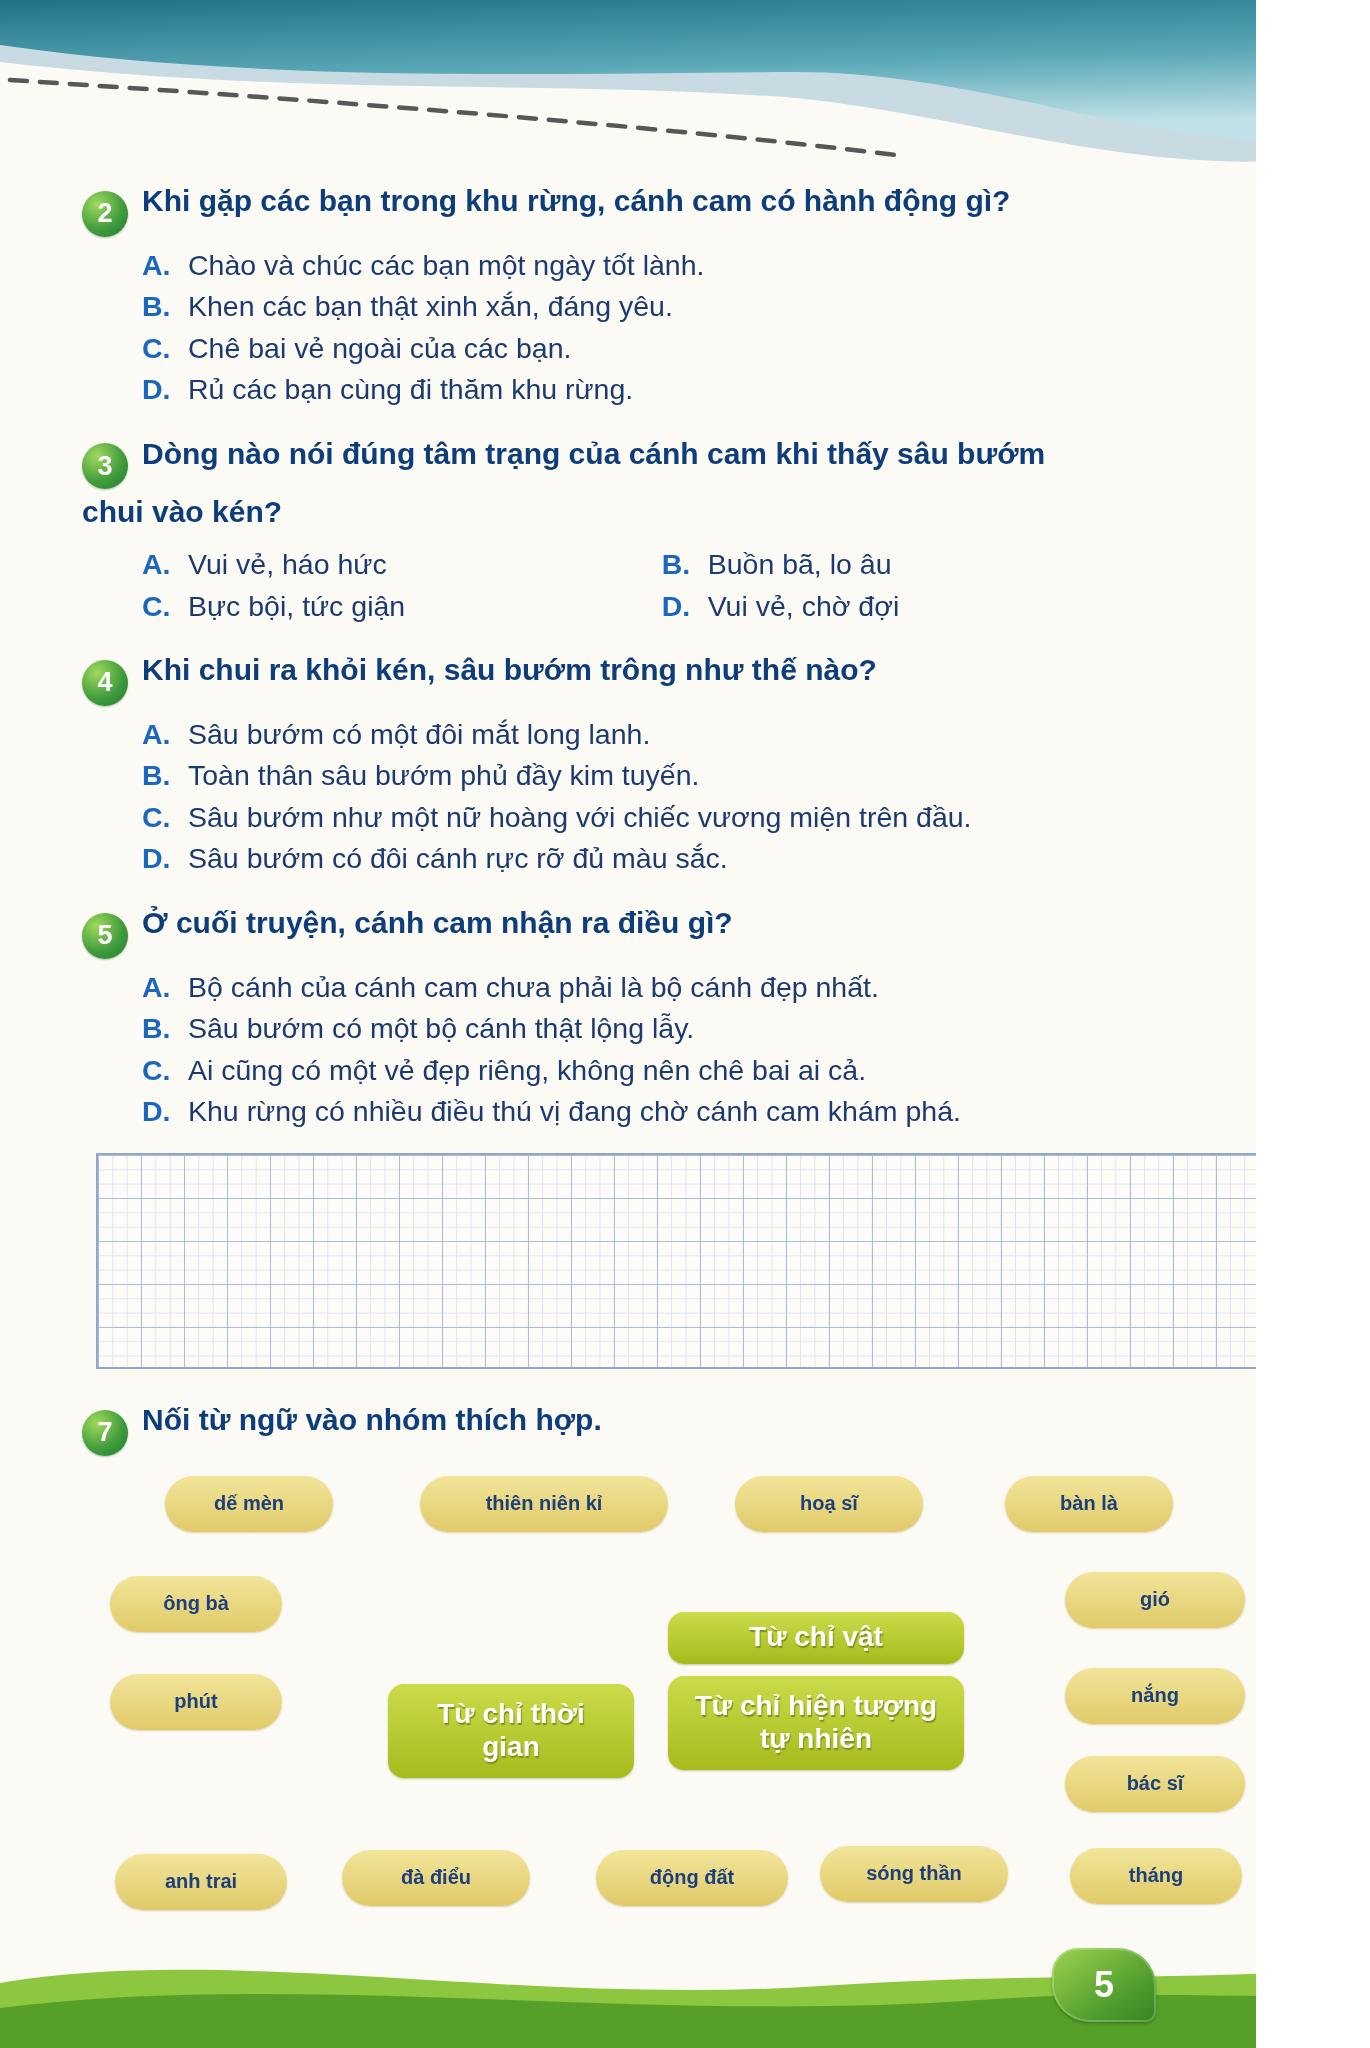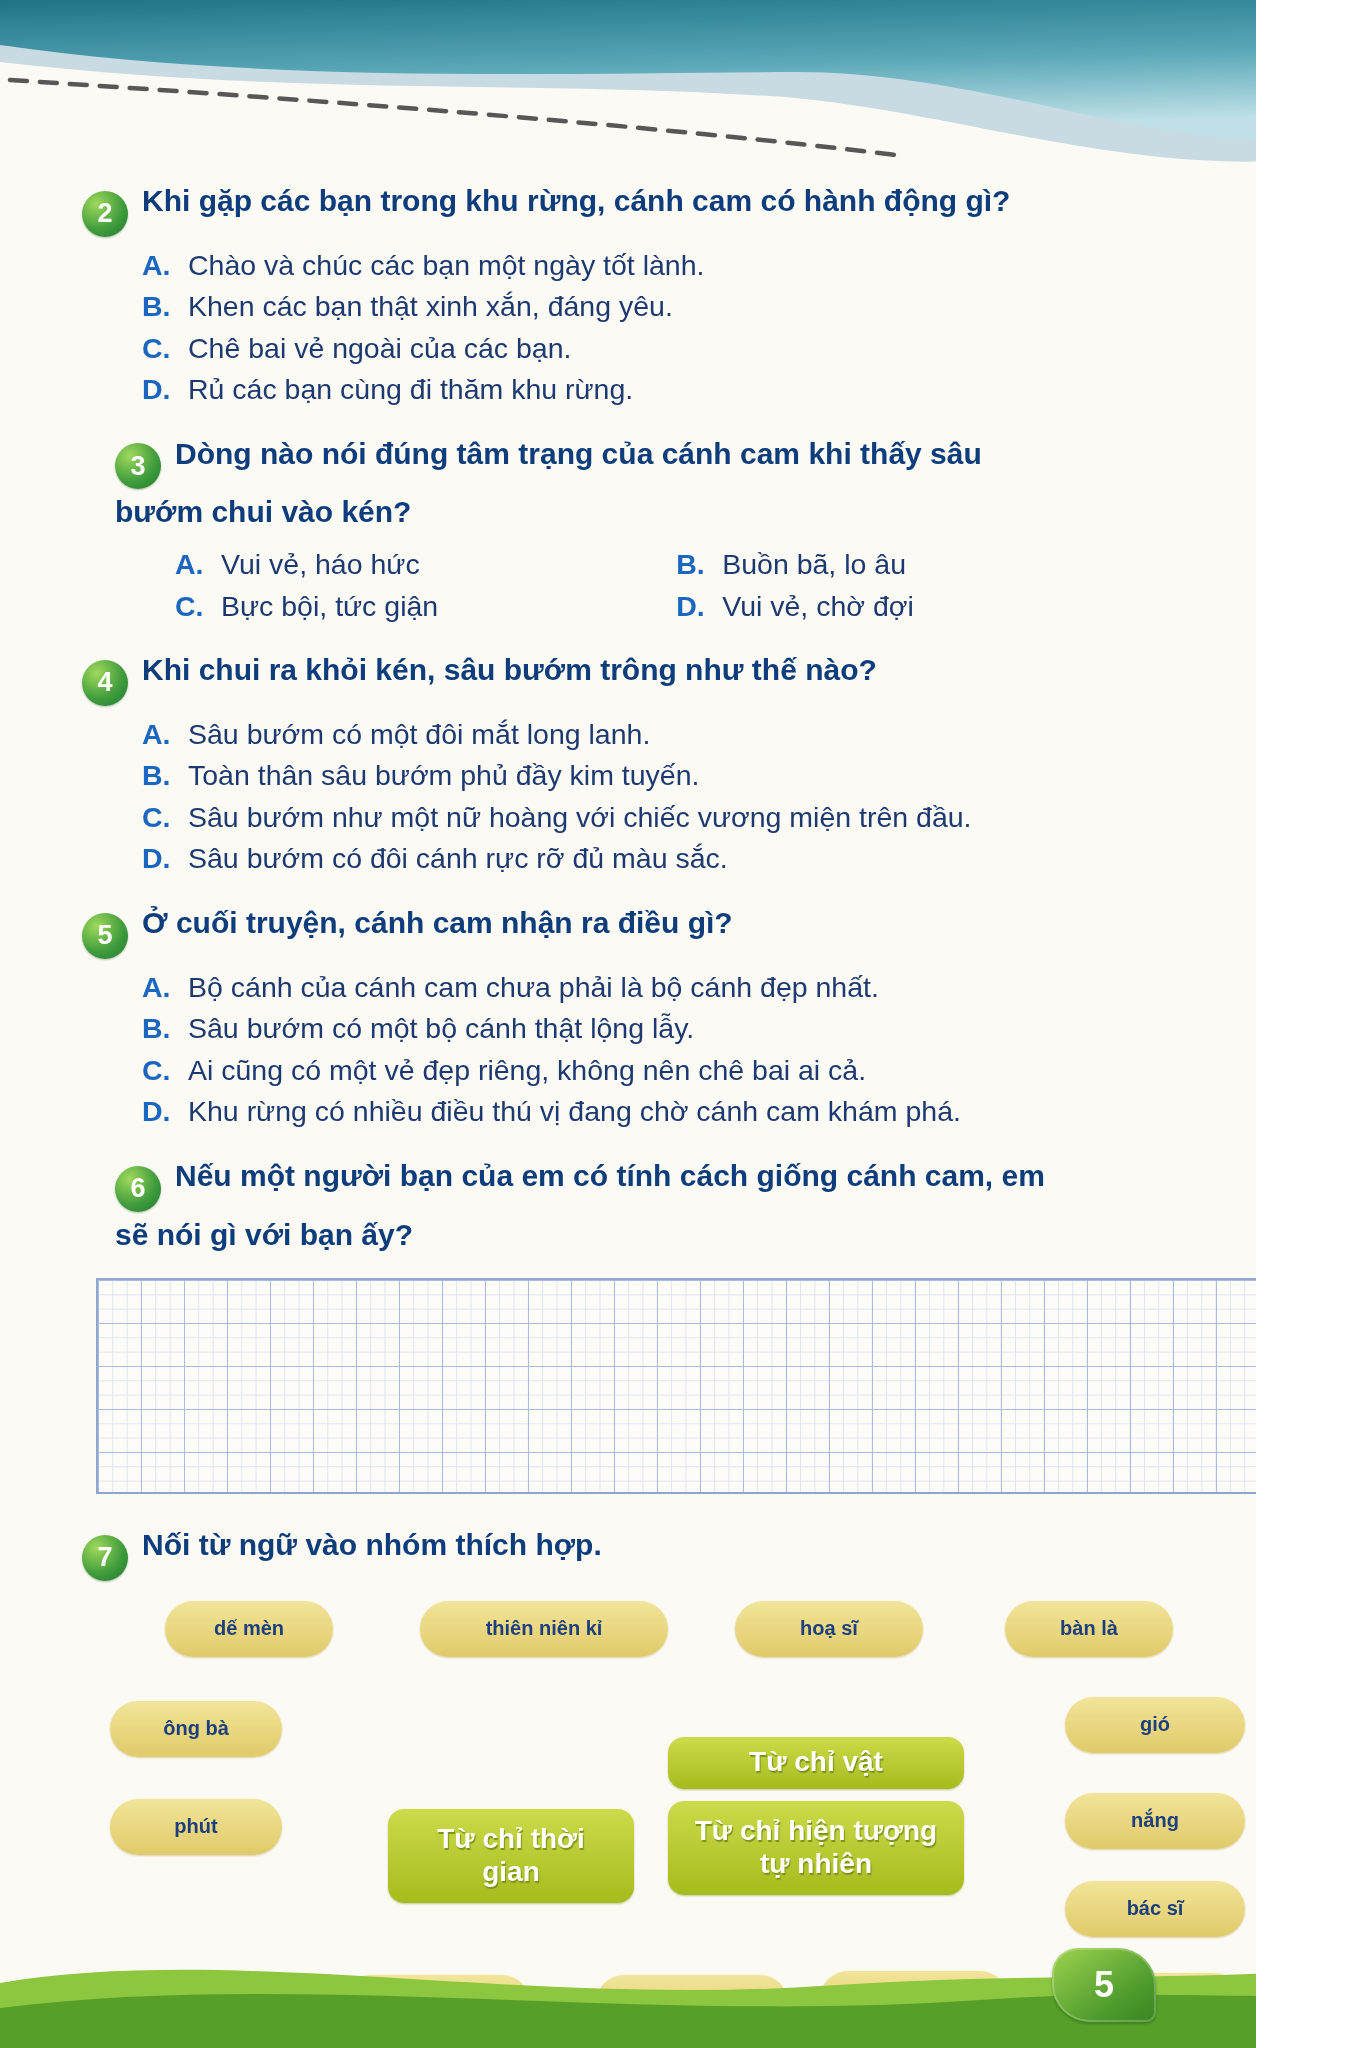"3 Dòng nào nói đúng" .q-wrap { margin-left: 33px -> none }
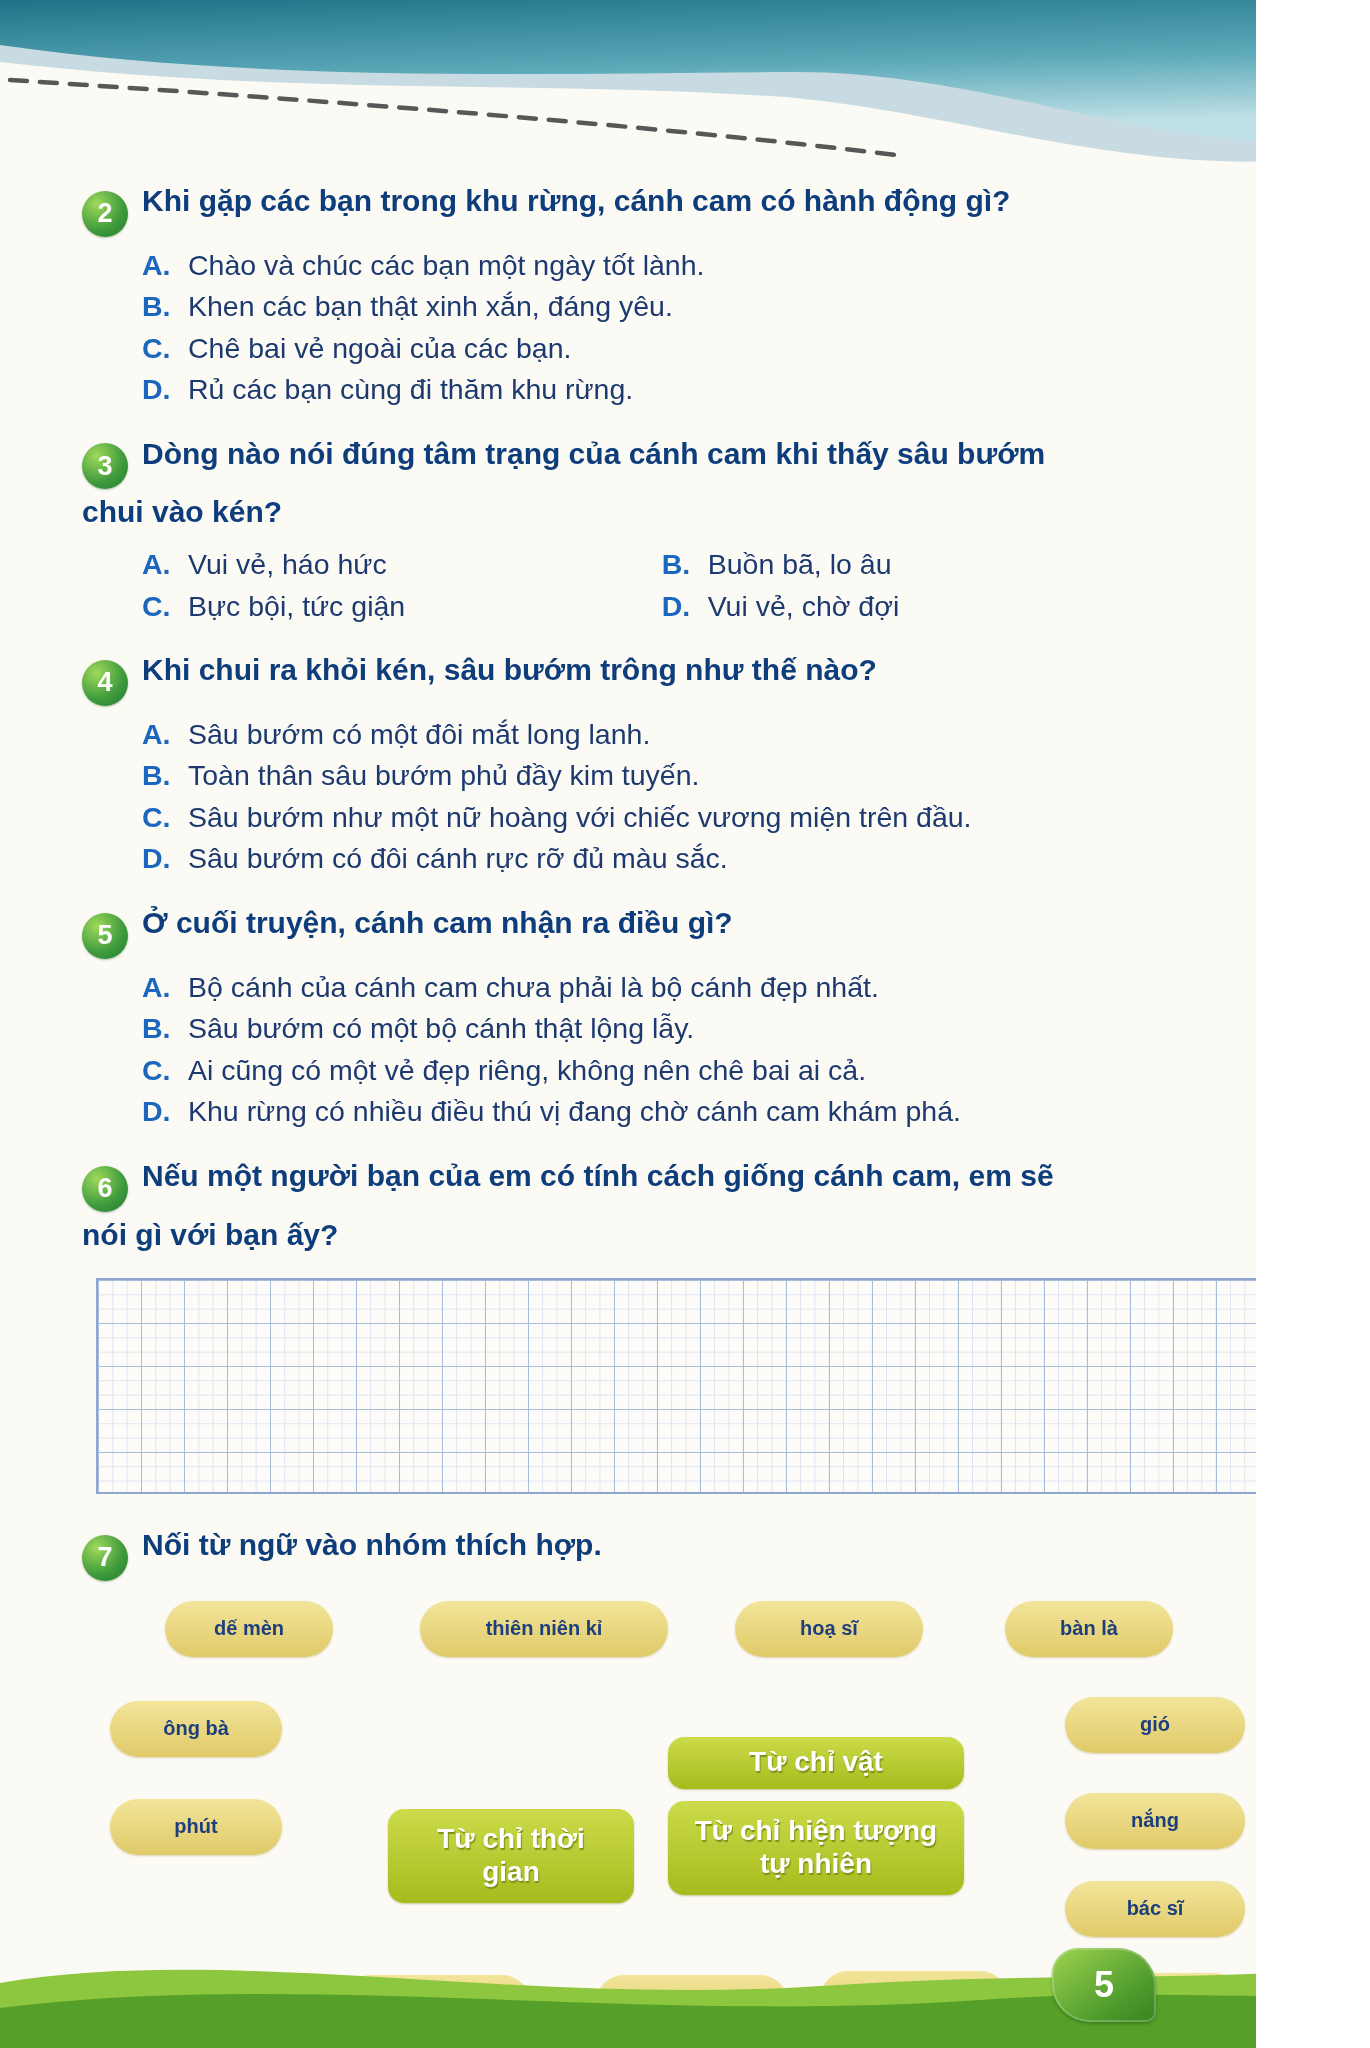"6 Nếu một người bạn" section.question { html: <section> <span>6</span><h2>Nếu một người bạn của em có tính cách giống cánh cam, em sẽ nói gì với bạn ấy?</h2> </section> -> none }
